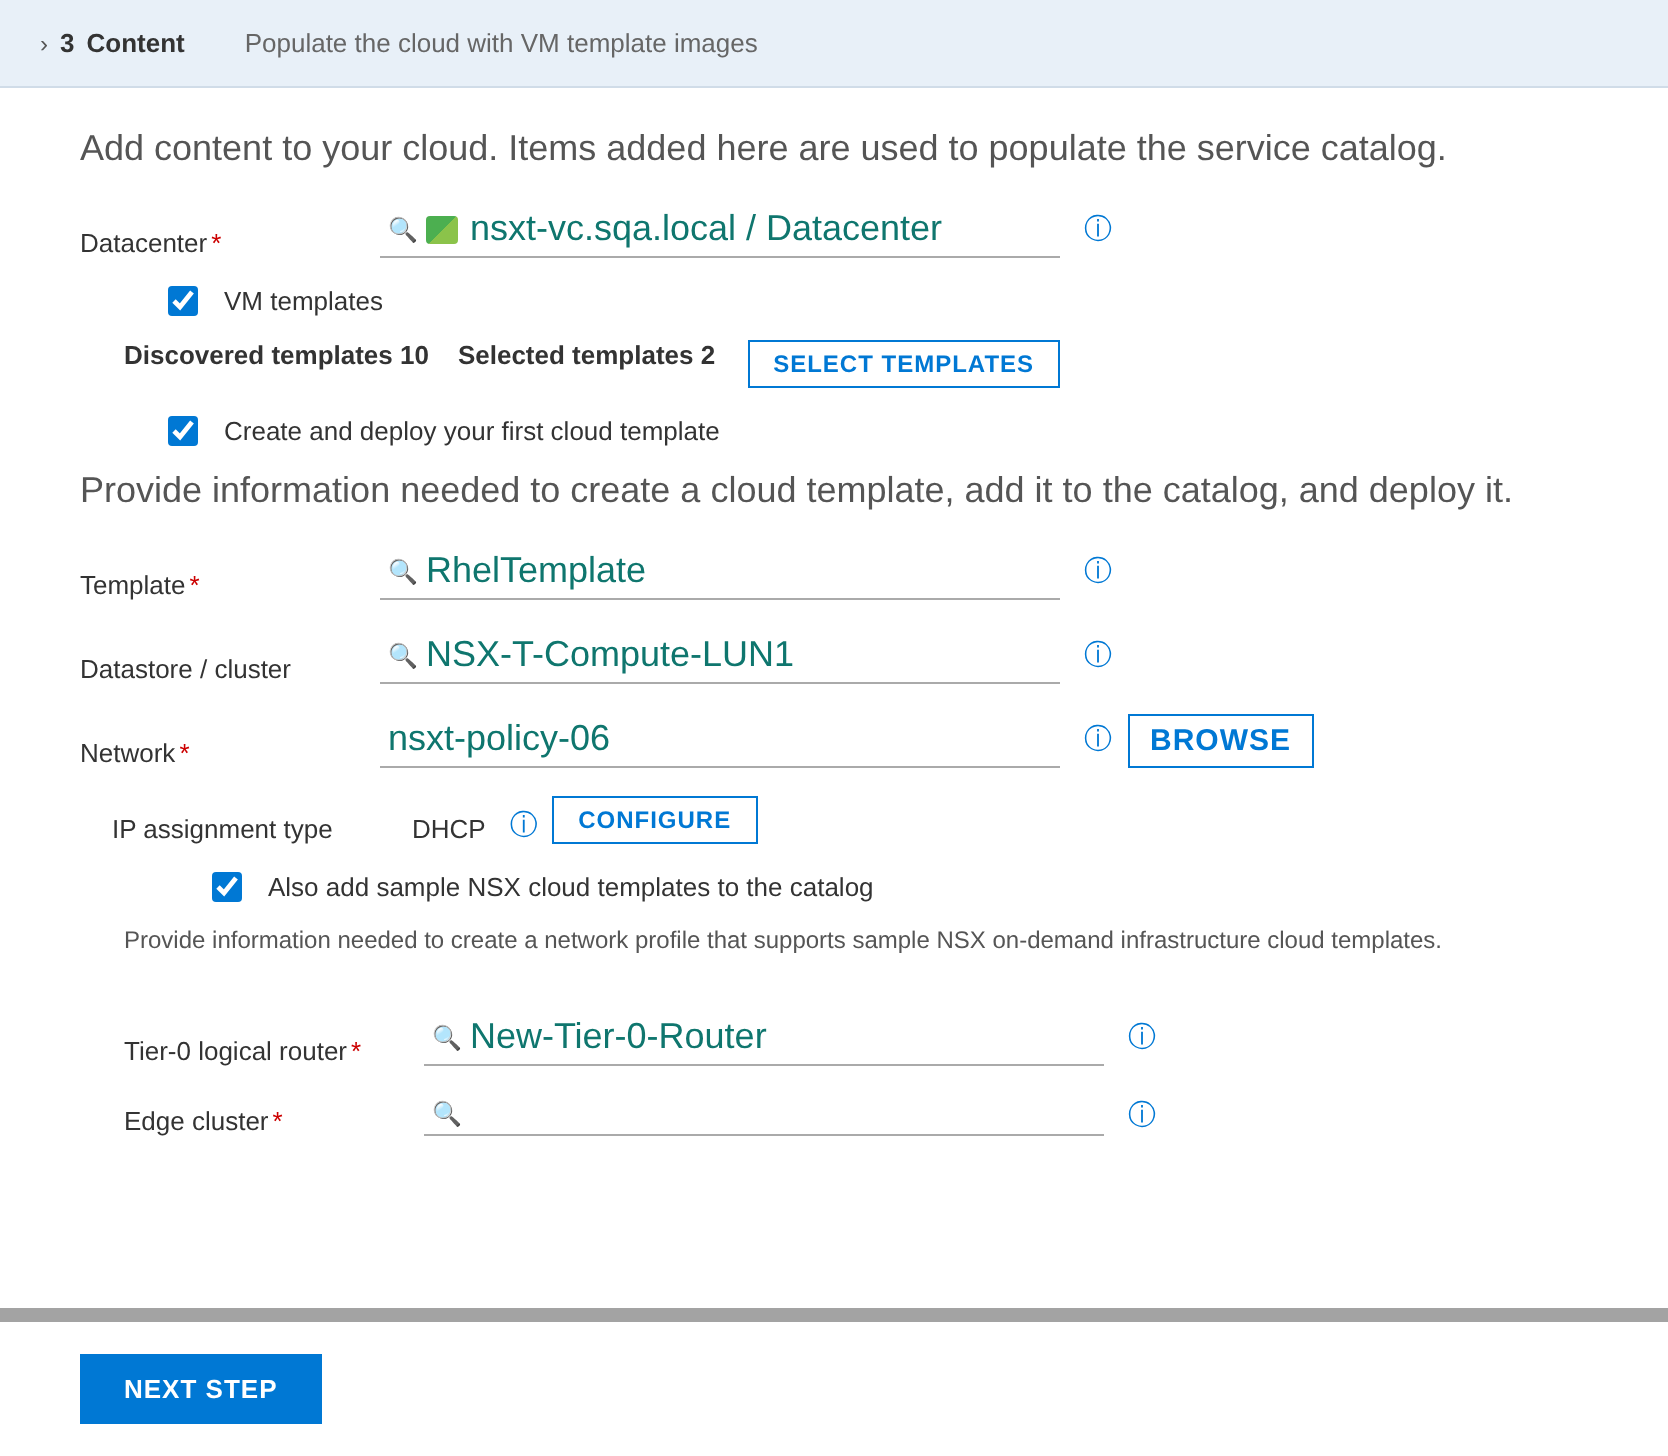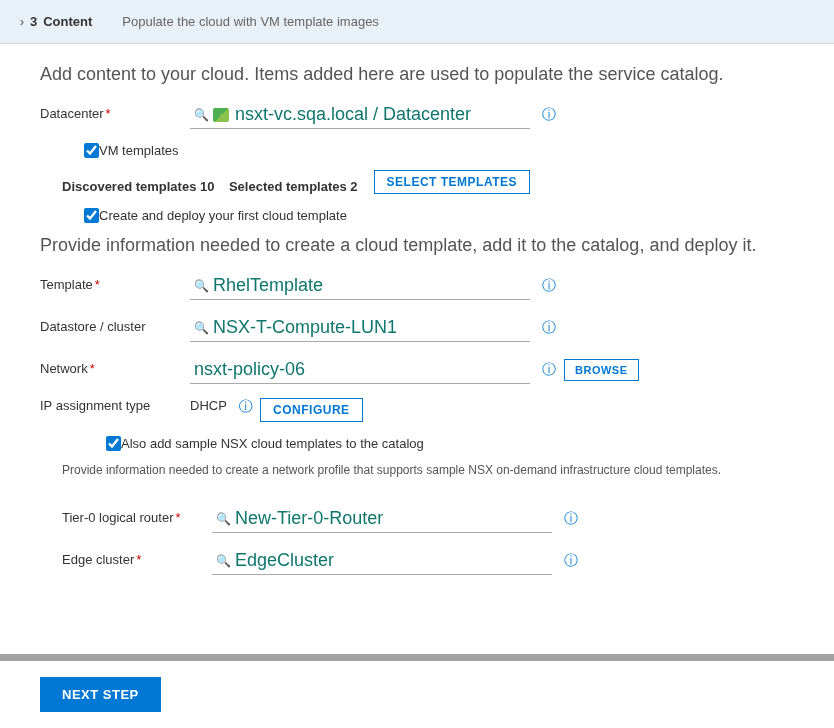"Datacenter *" .form-row { align-items: flex-start -> flex-end }
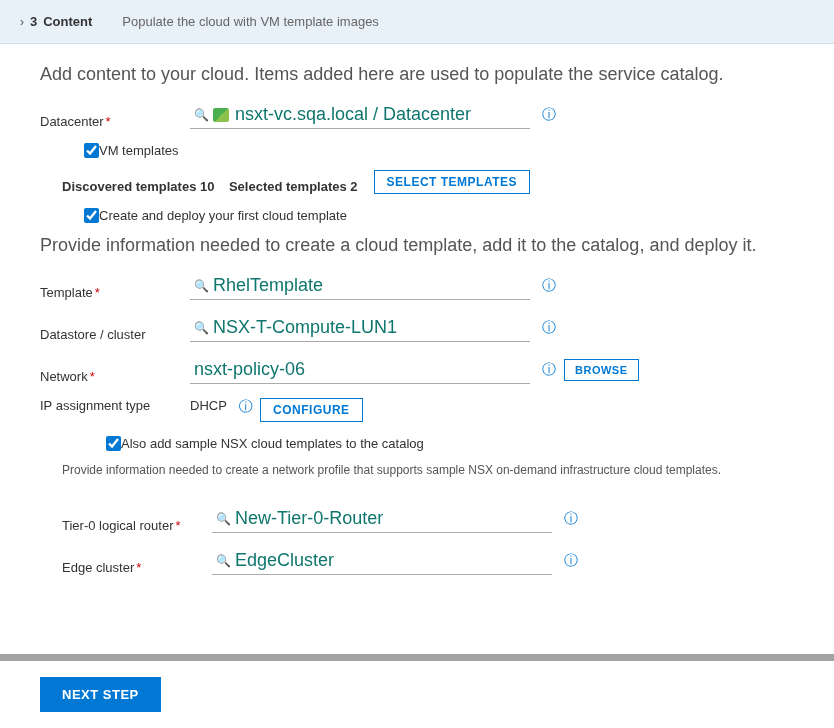"VM templates" .checkbox-row { gap: 0 -> 13px }
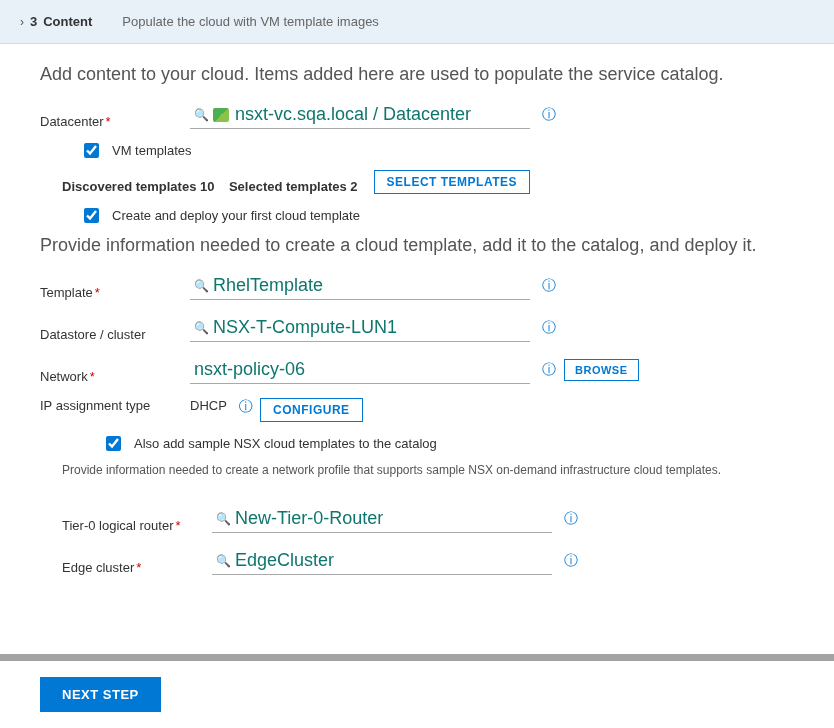"Discovered templates 10 Selected" .templates-row { align-items: flex-end -> flex-start }
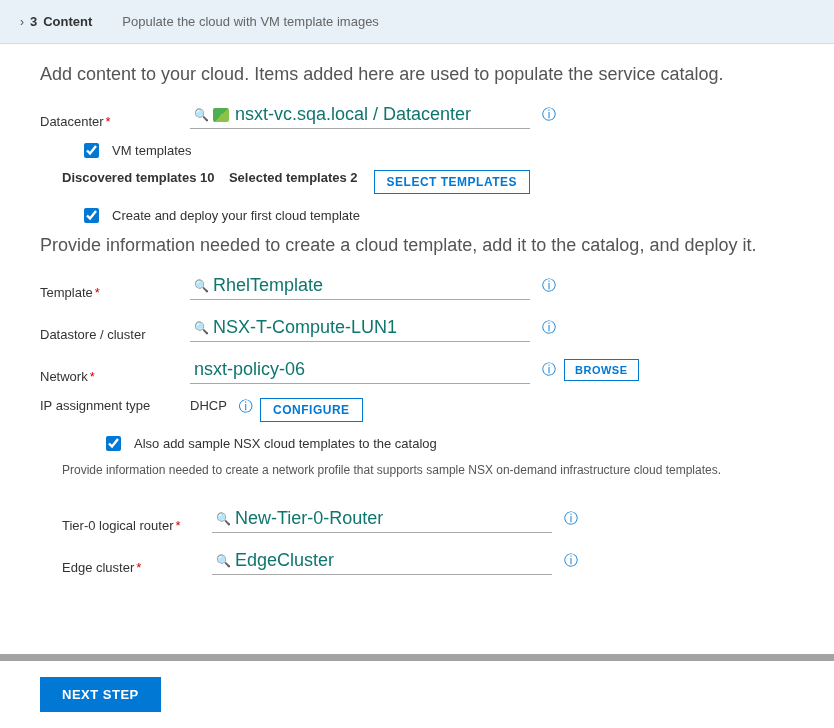"BROWSE" .browse-btn { font-size: 11px -> 15px }
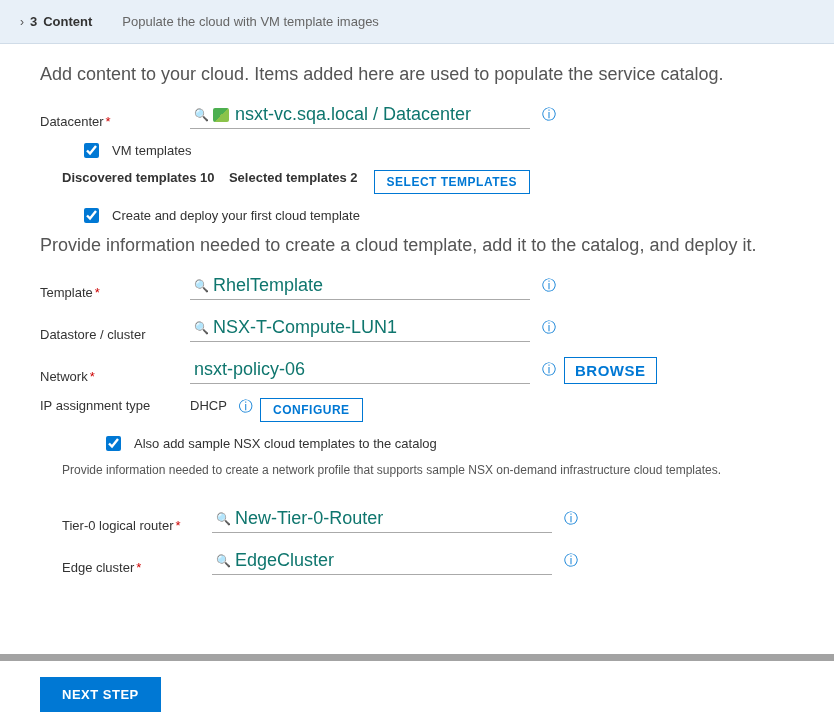"IP assignment type" .ip-row { align-items: flex-start -> flex-end; margin-left: none -> 16px }
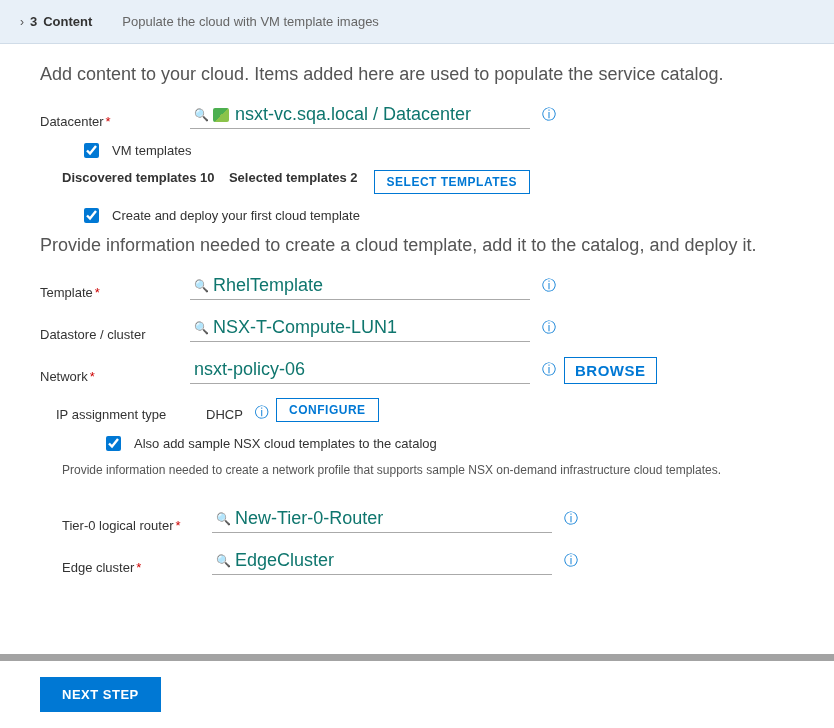"EdgeCluster" span.input-text { html: <span>EdgeCluster</span> -> none }
